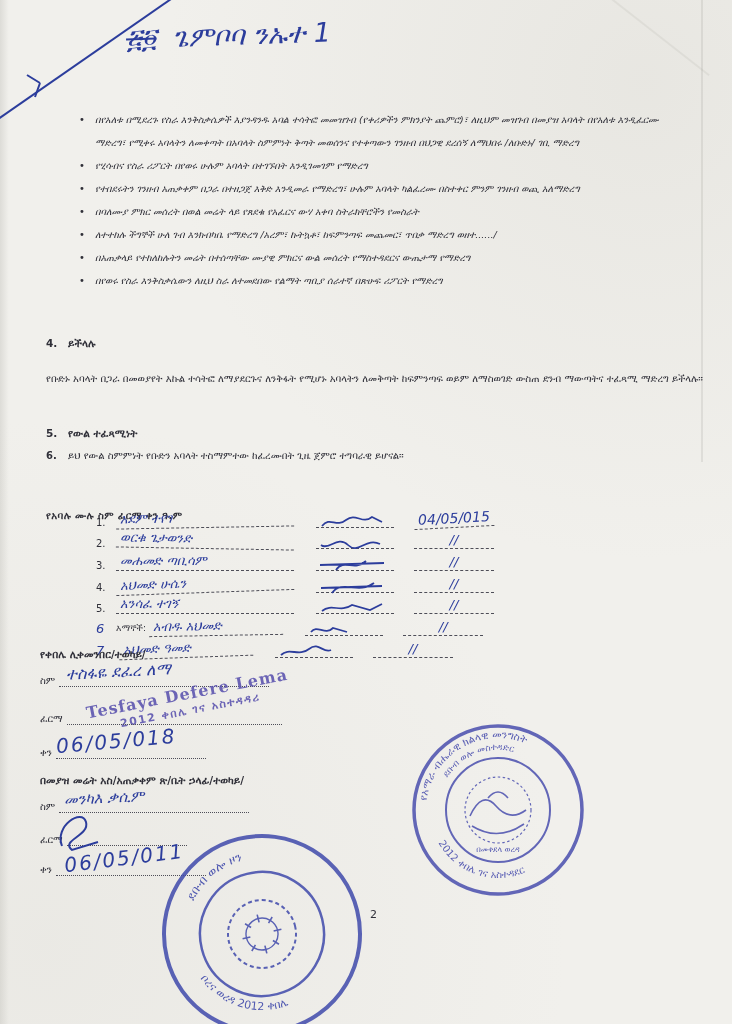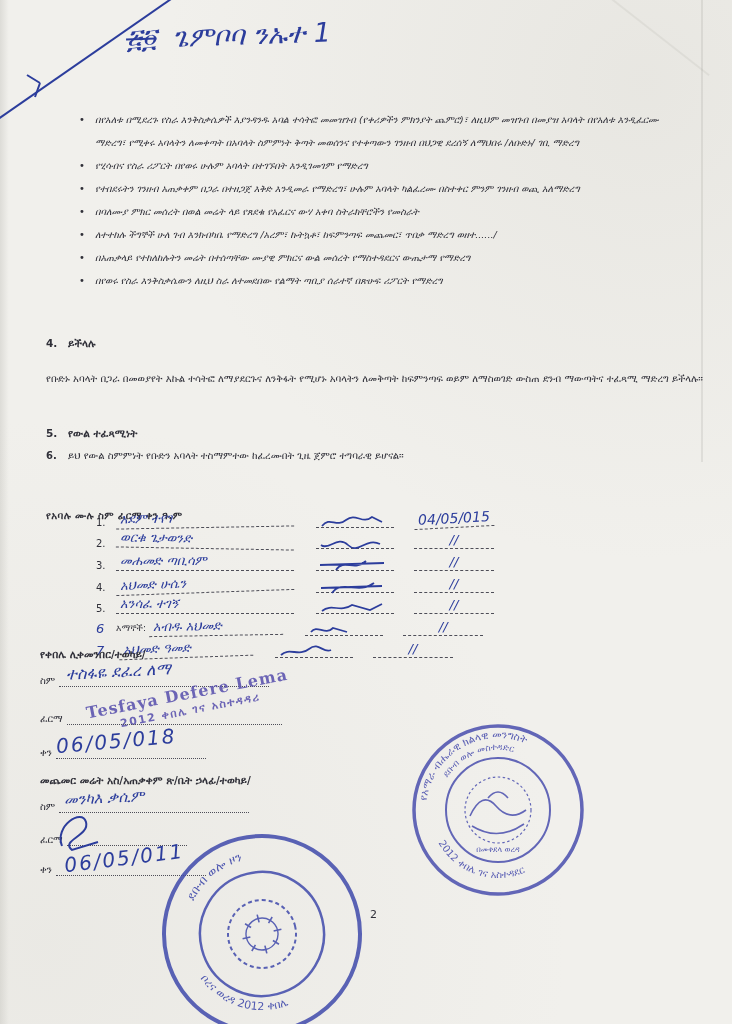"መጨመር መሬት አስ/አጠቃቀም ጽ/ቤት ኃላፊ/ተወካይ/" div.abs { text: መጨመር -> በመያዝ }
